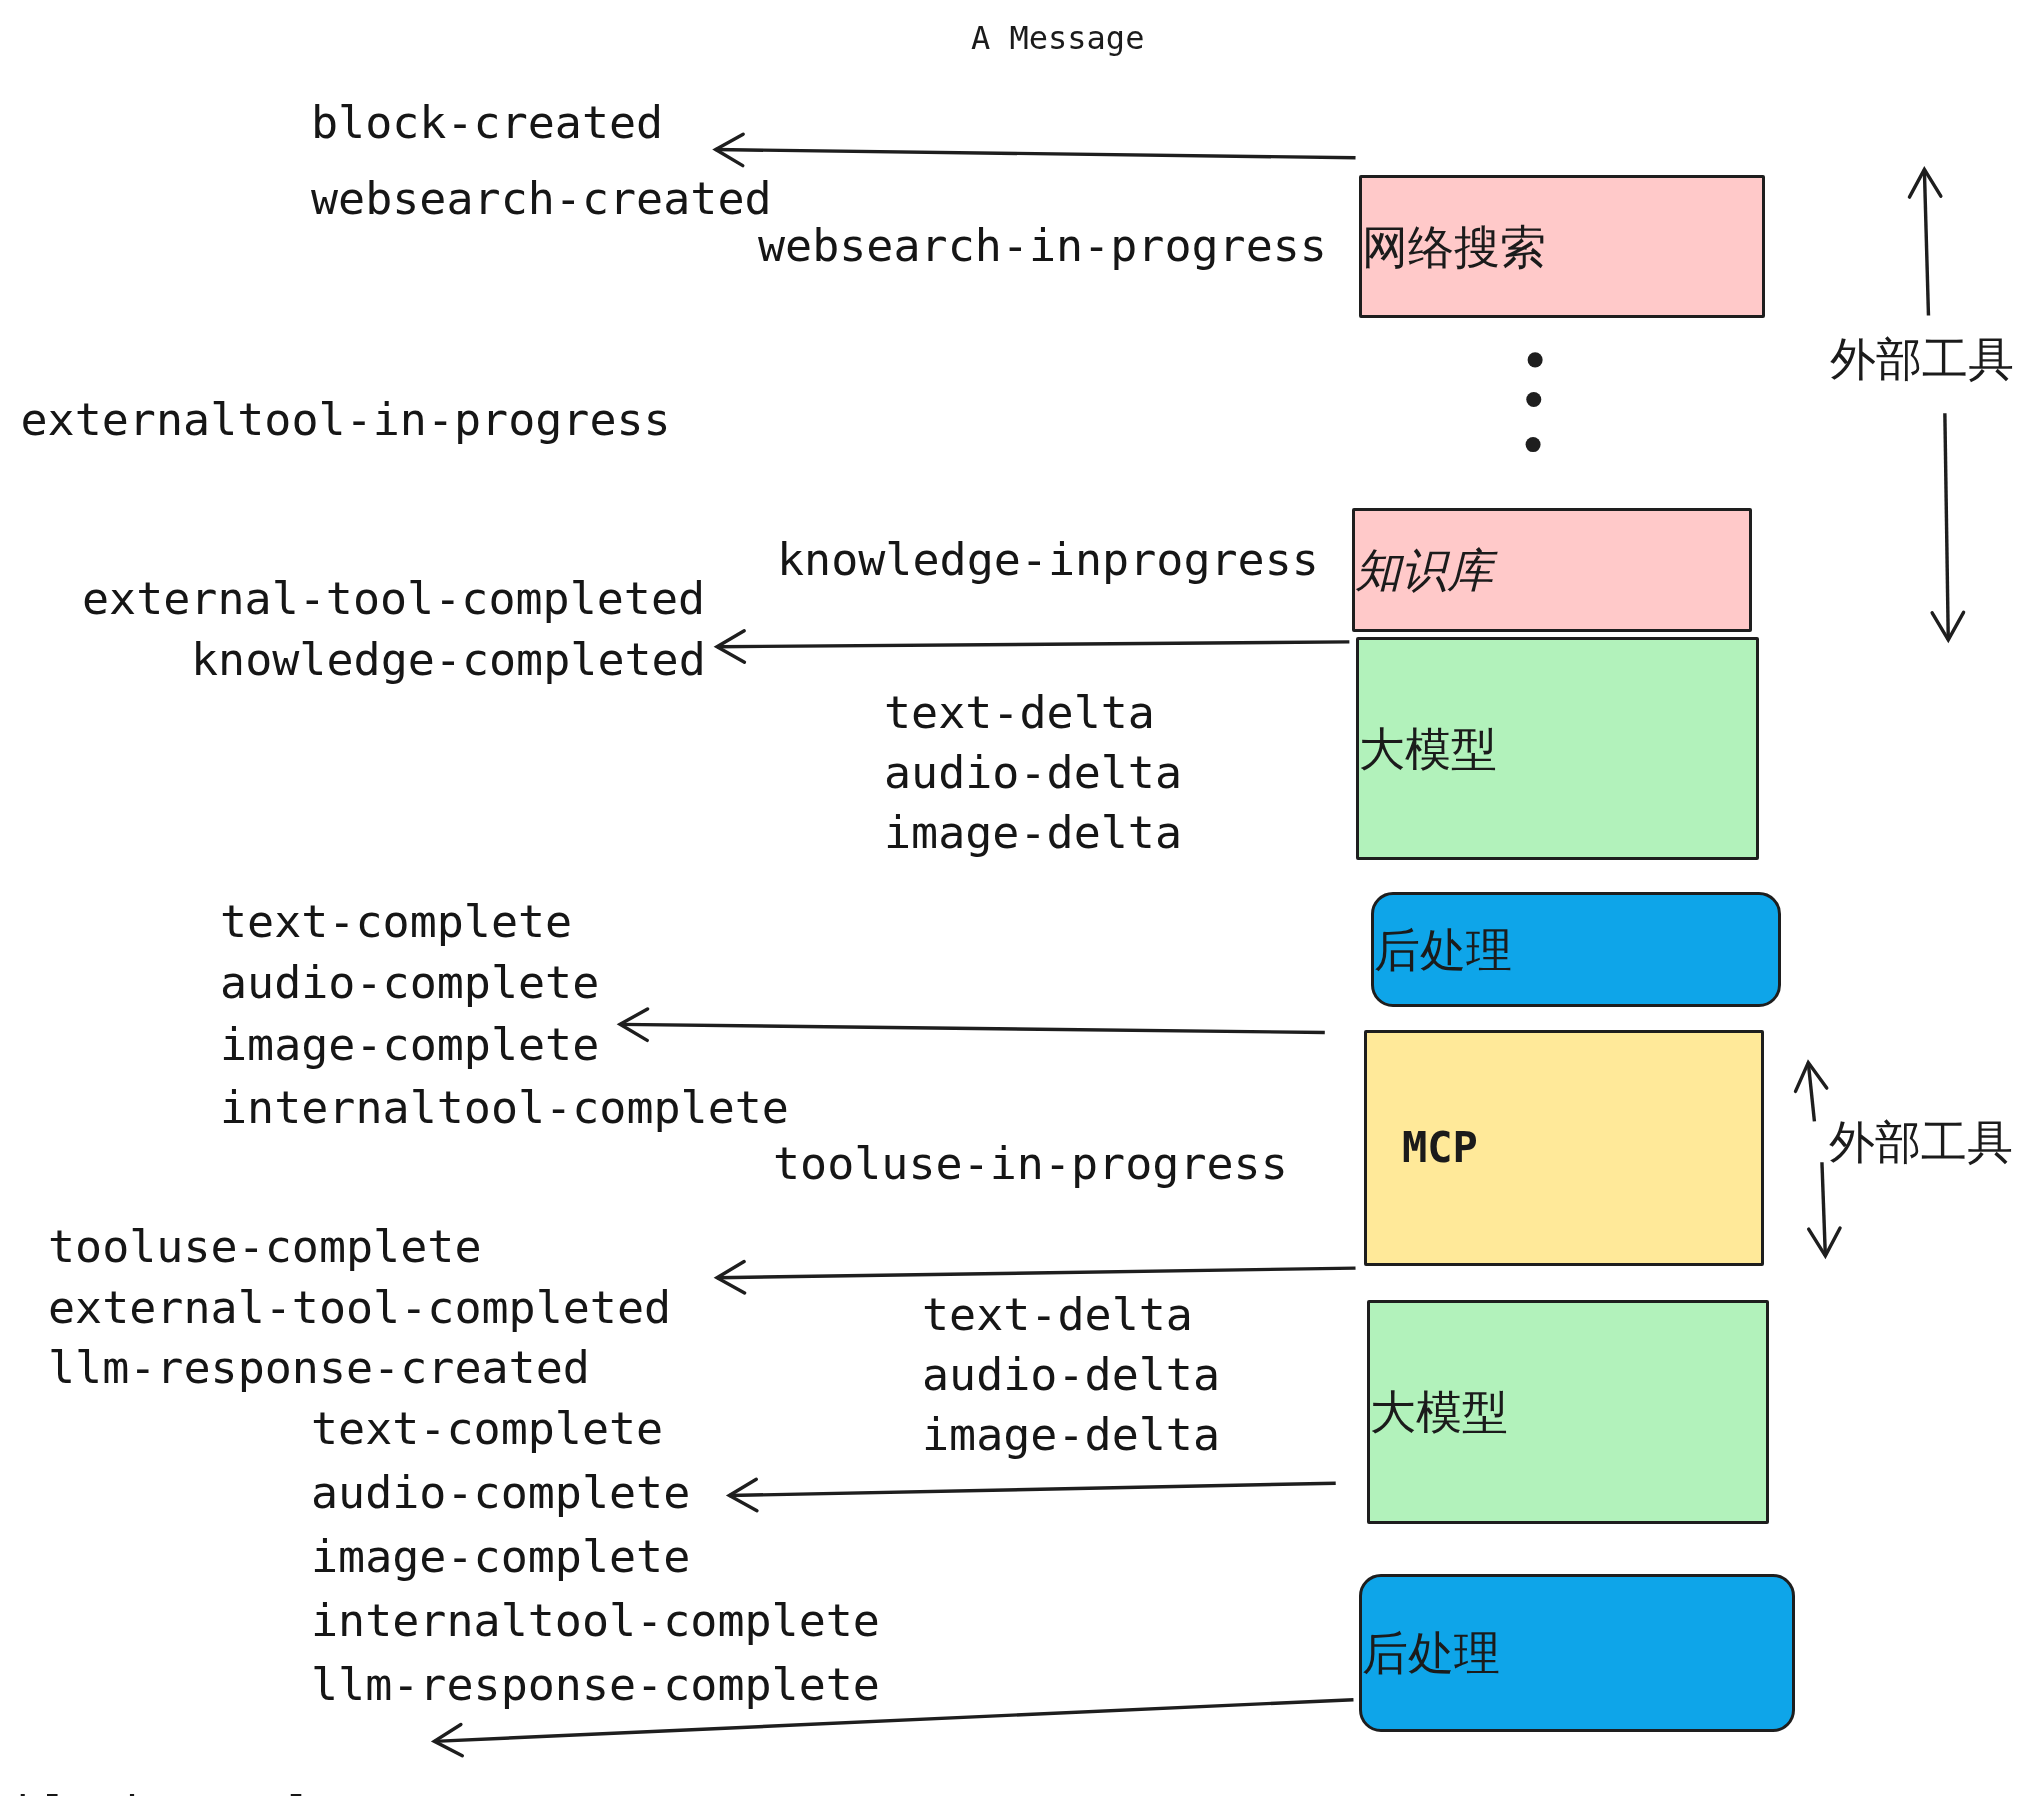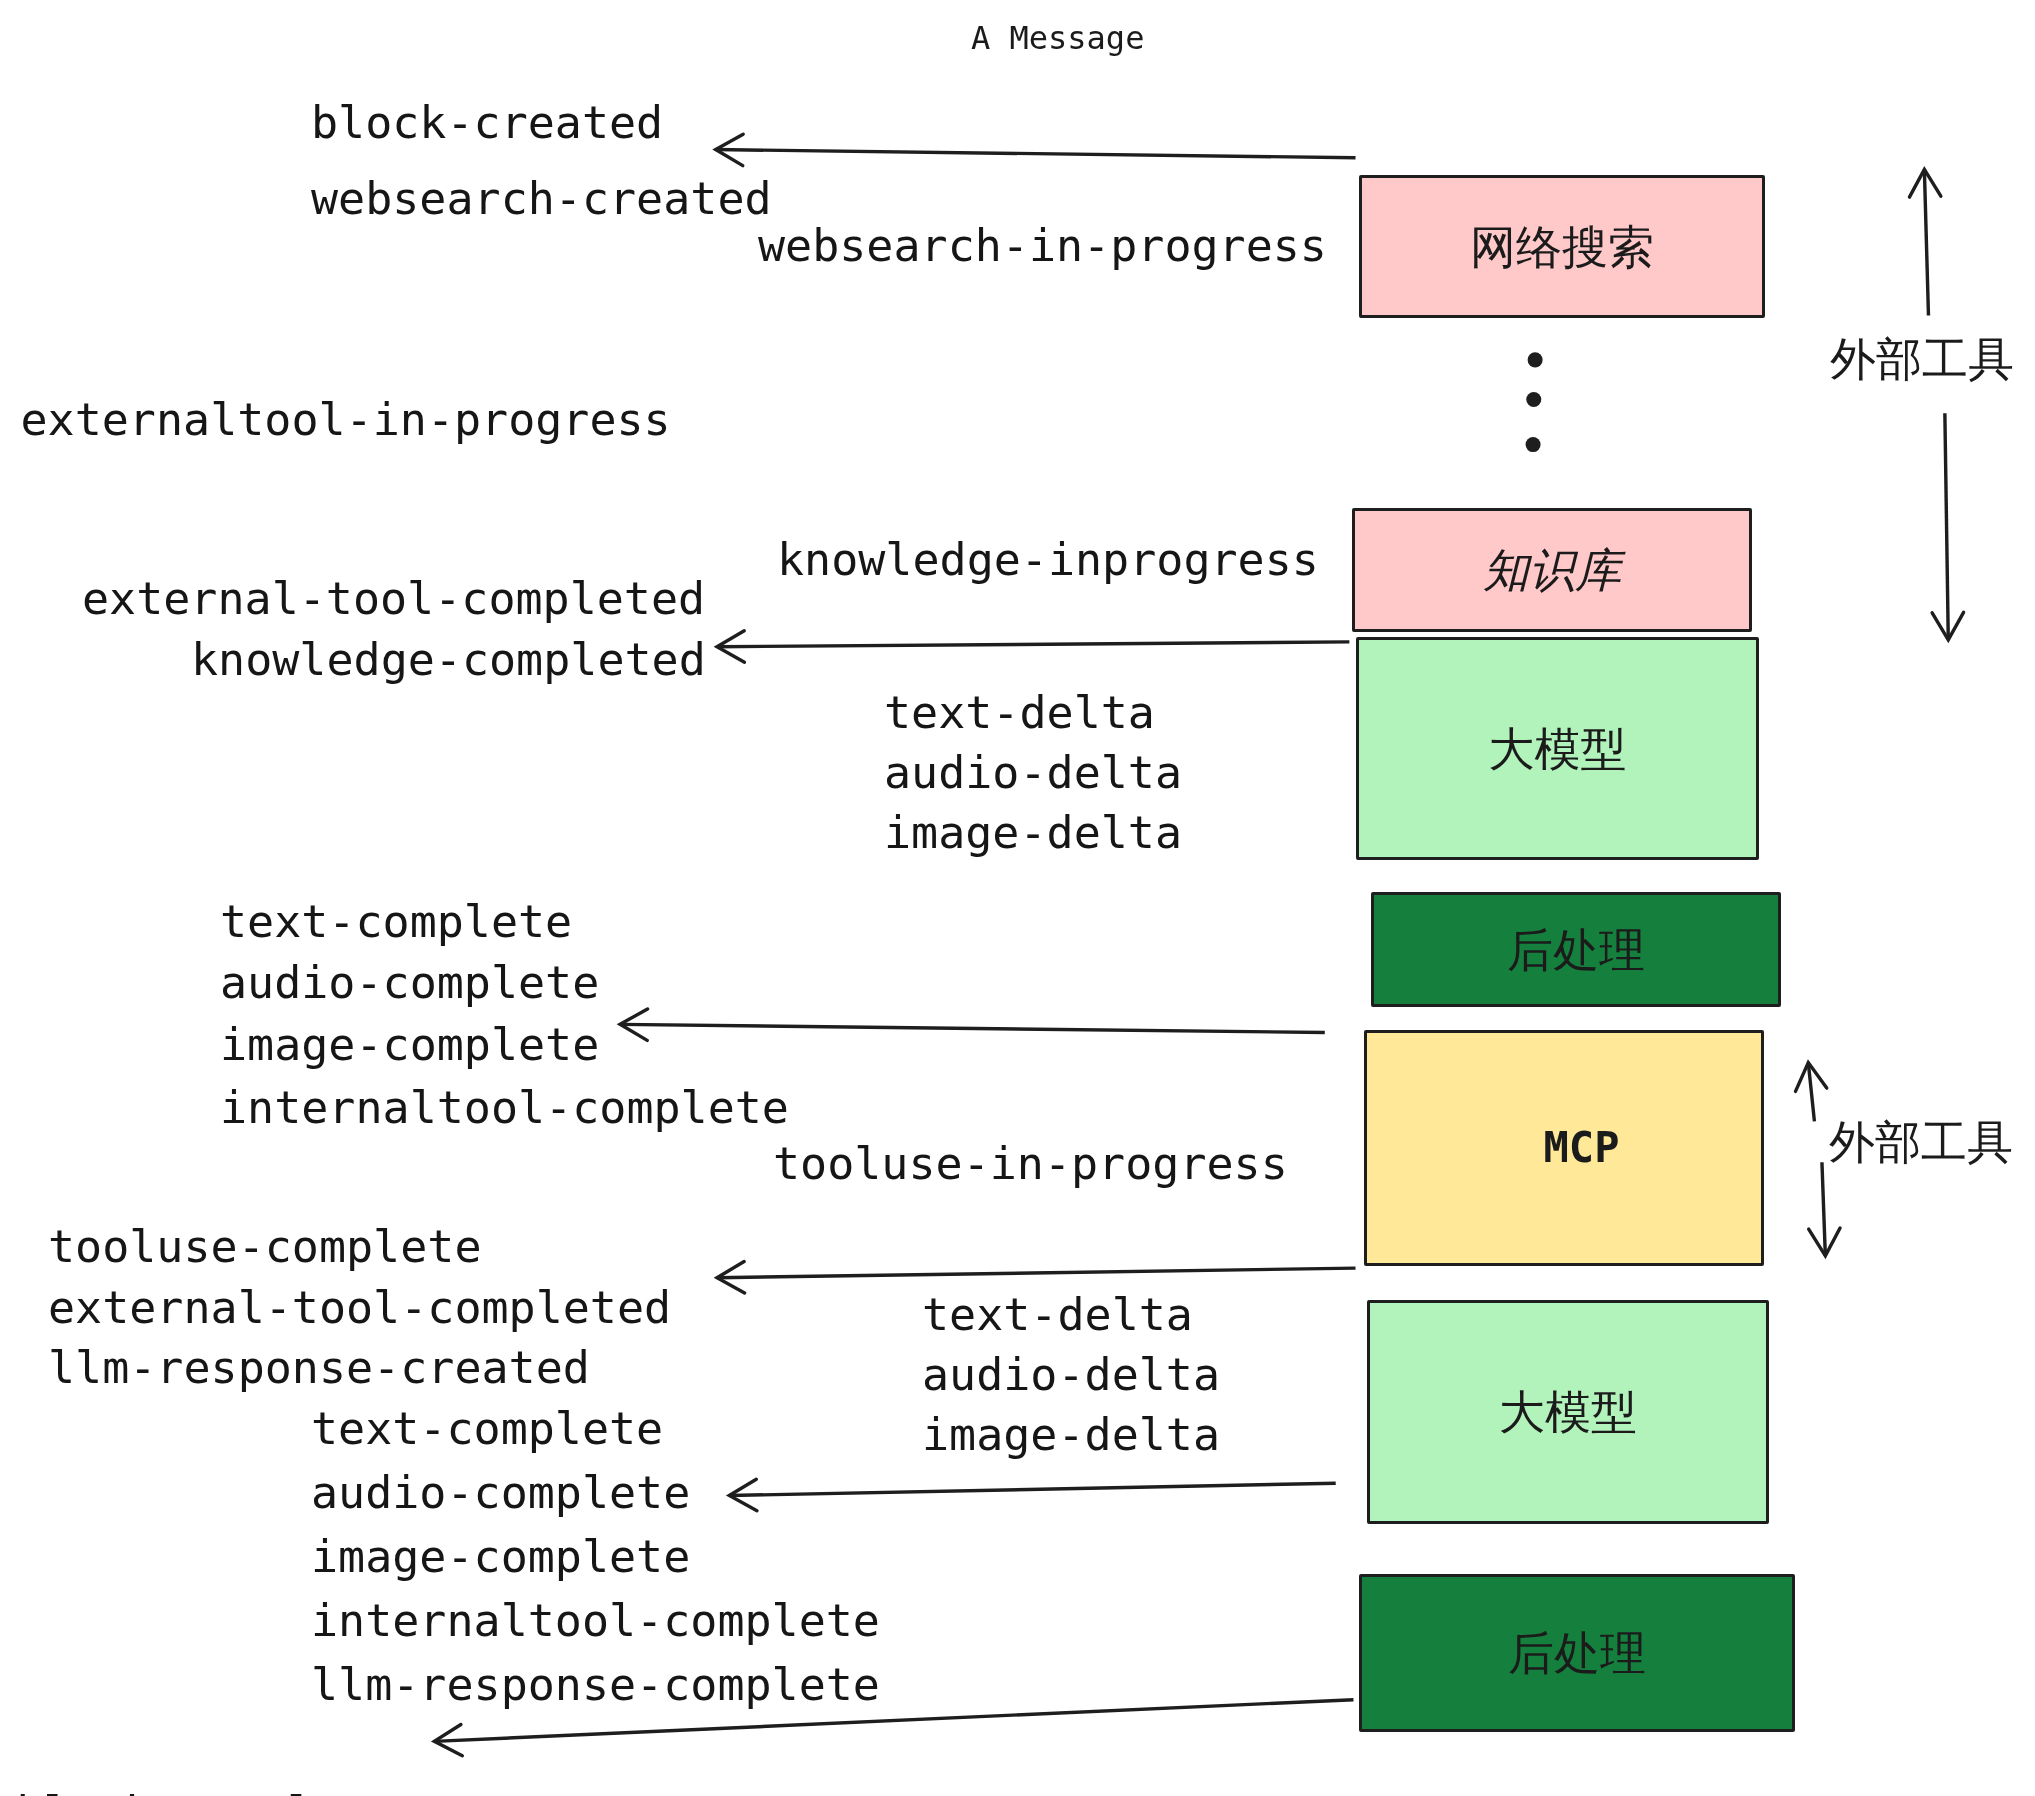"网络搜索" .box { justify-content: center -> flex-start }
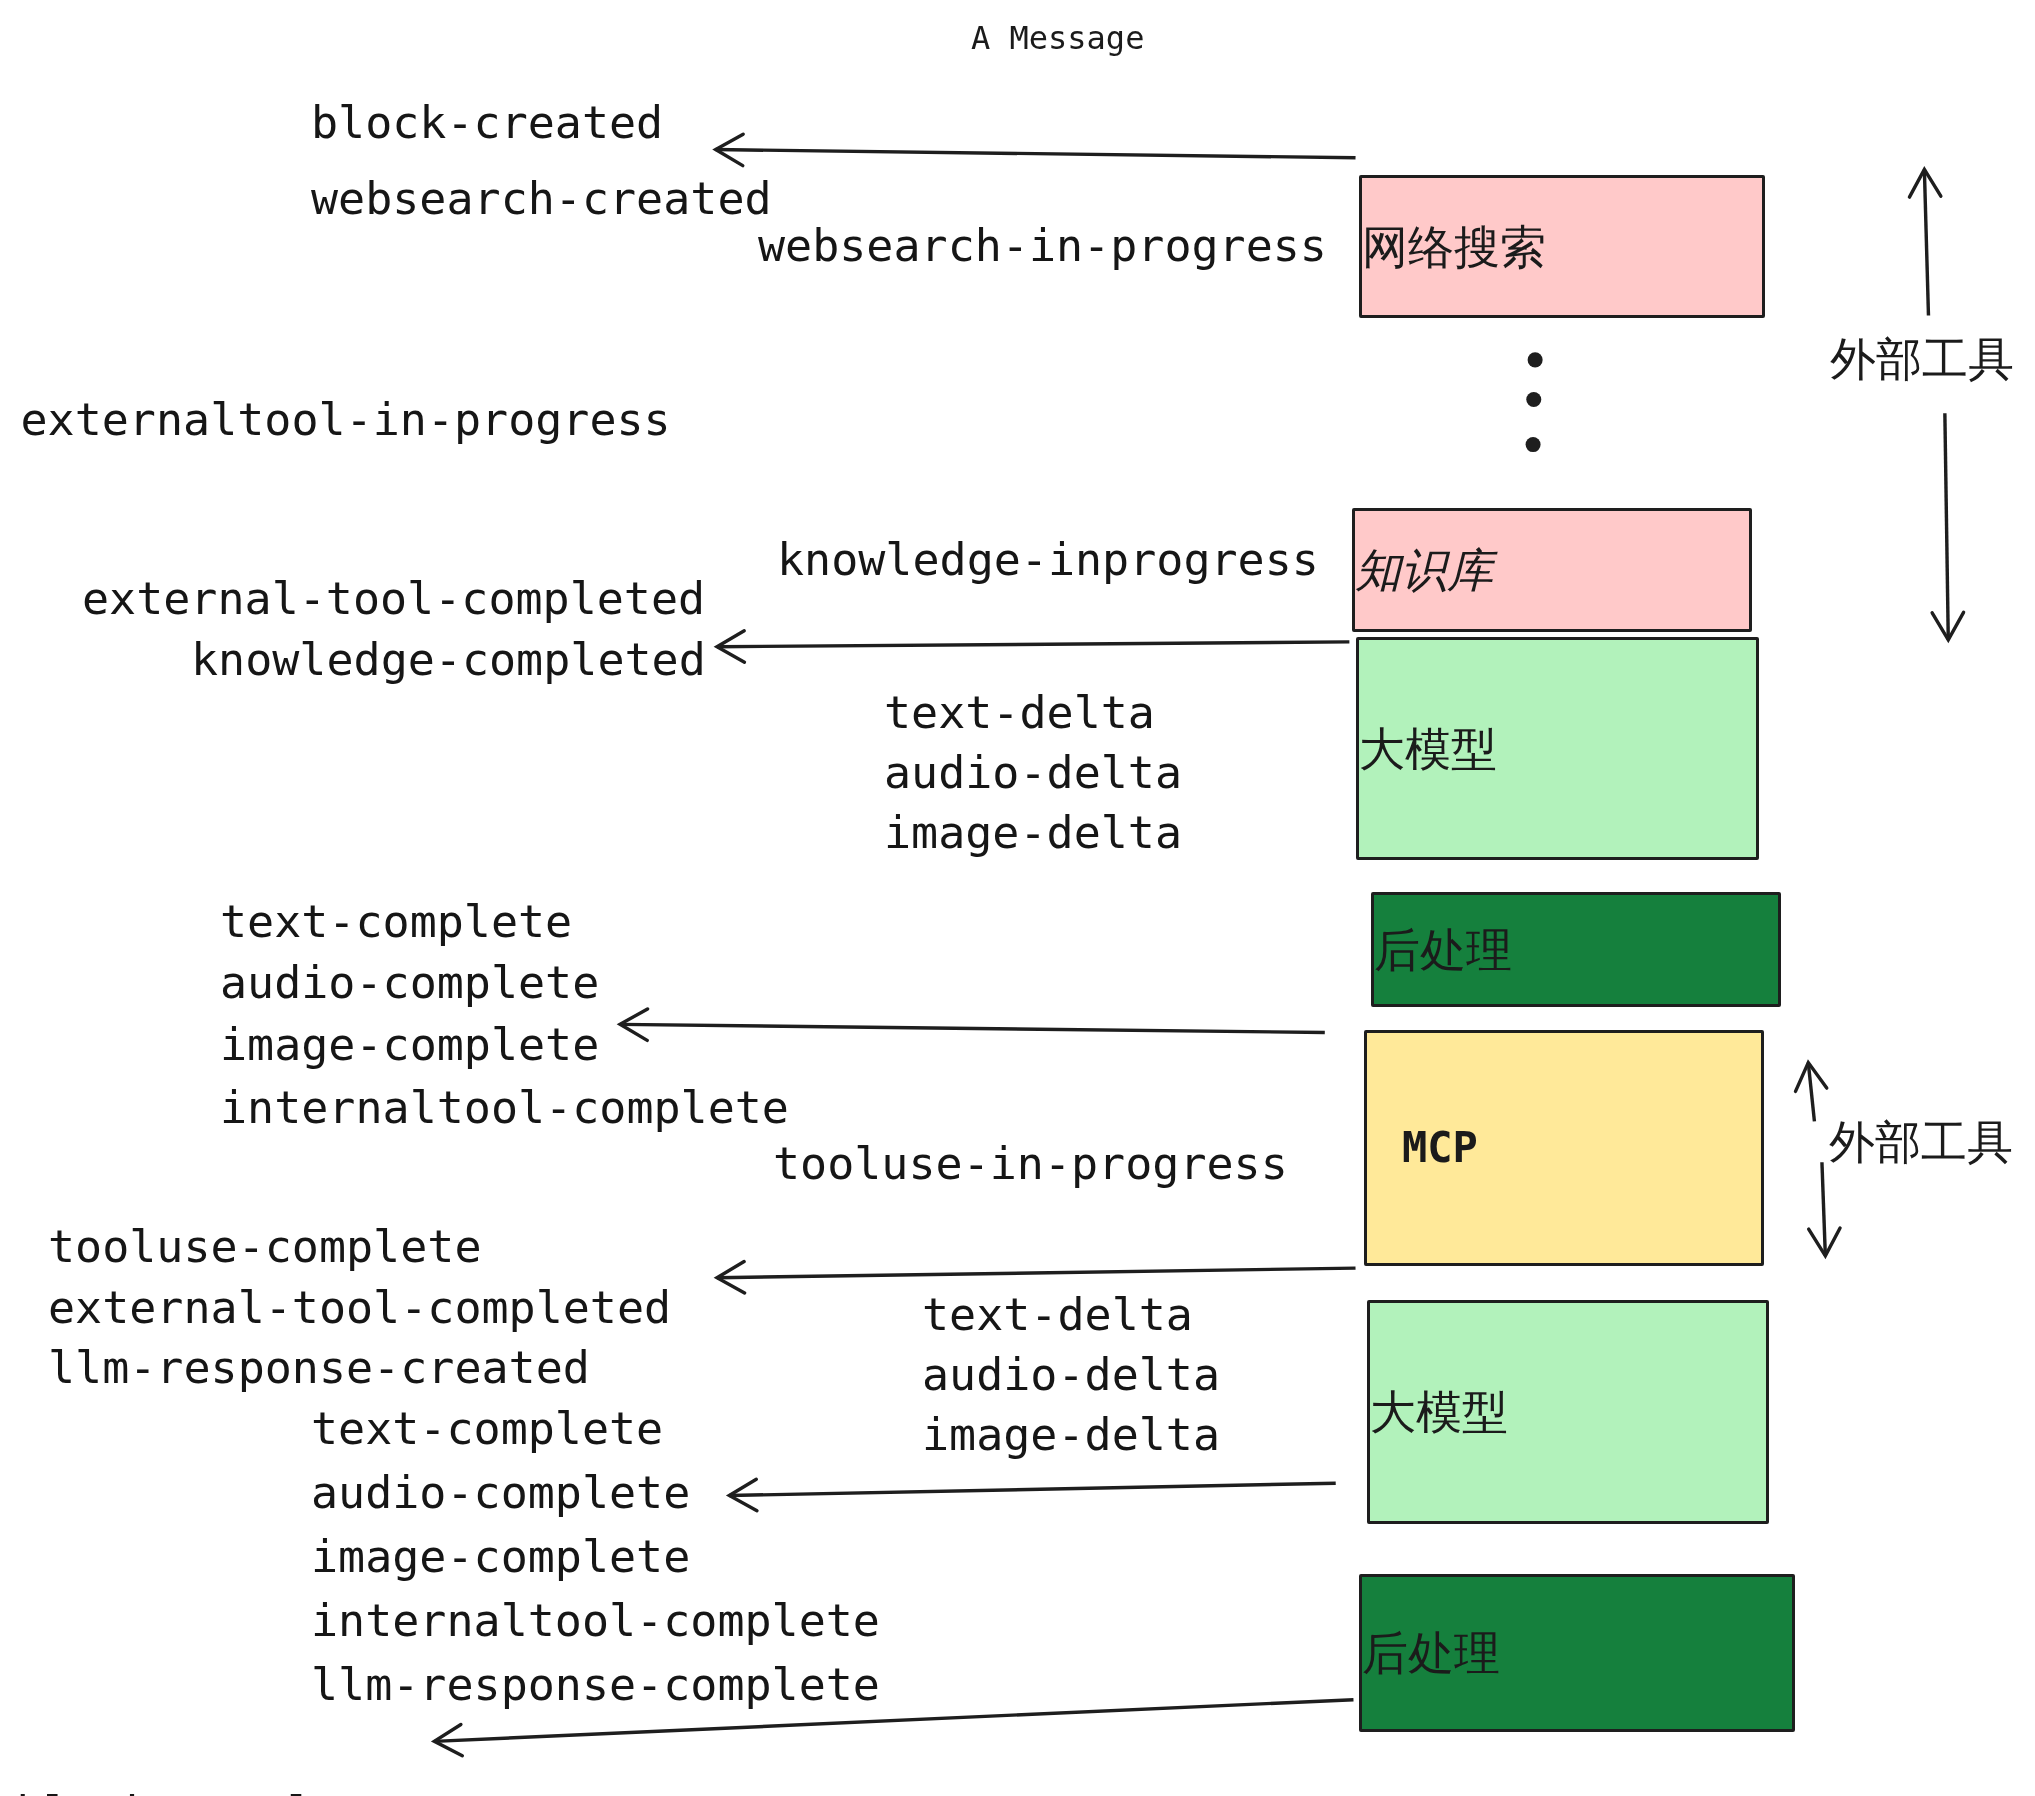"后处理" .fill-white { background: #15803d -> #0ea5e9; border-radius: none -> 22px }
